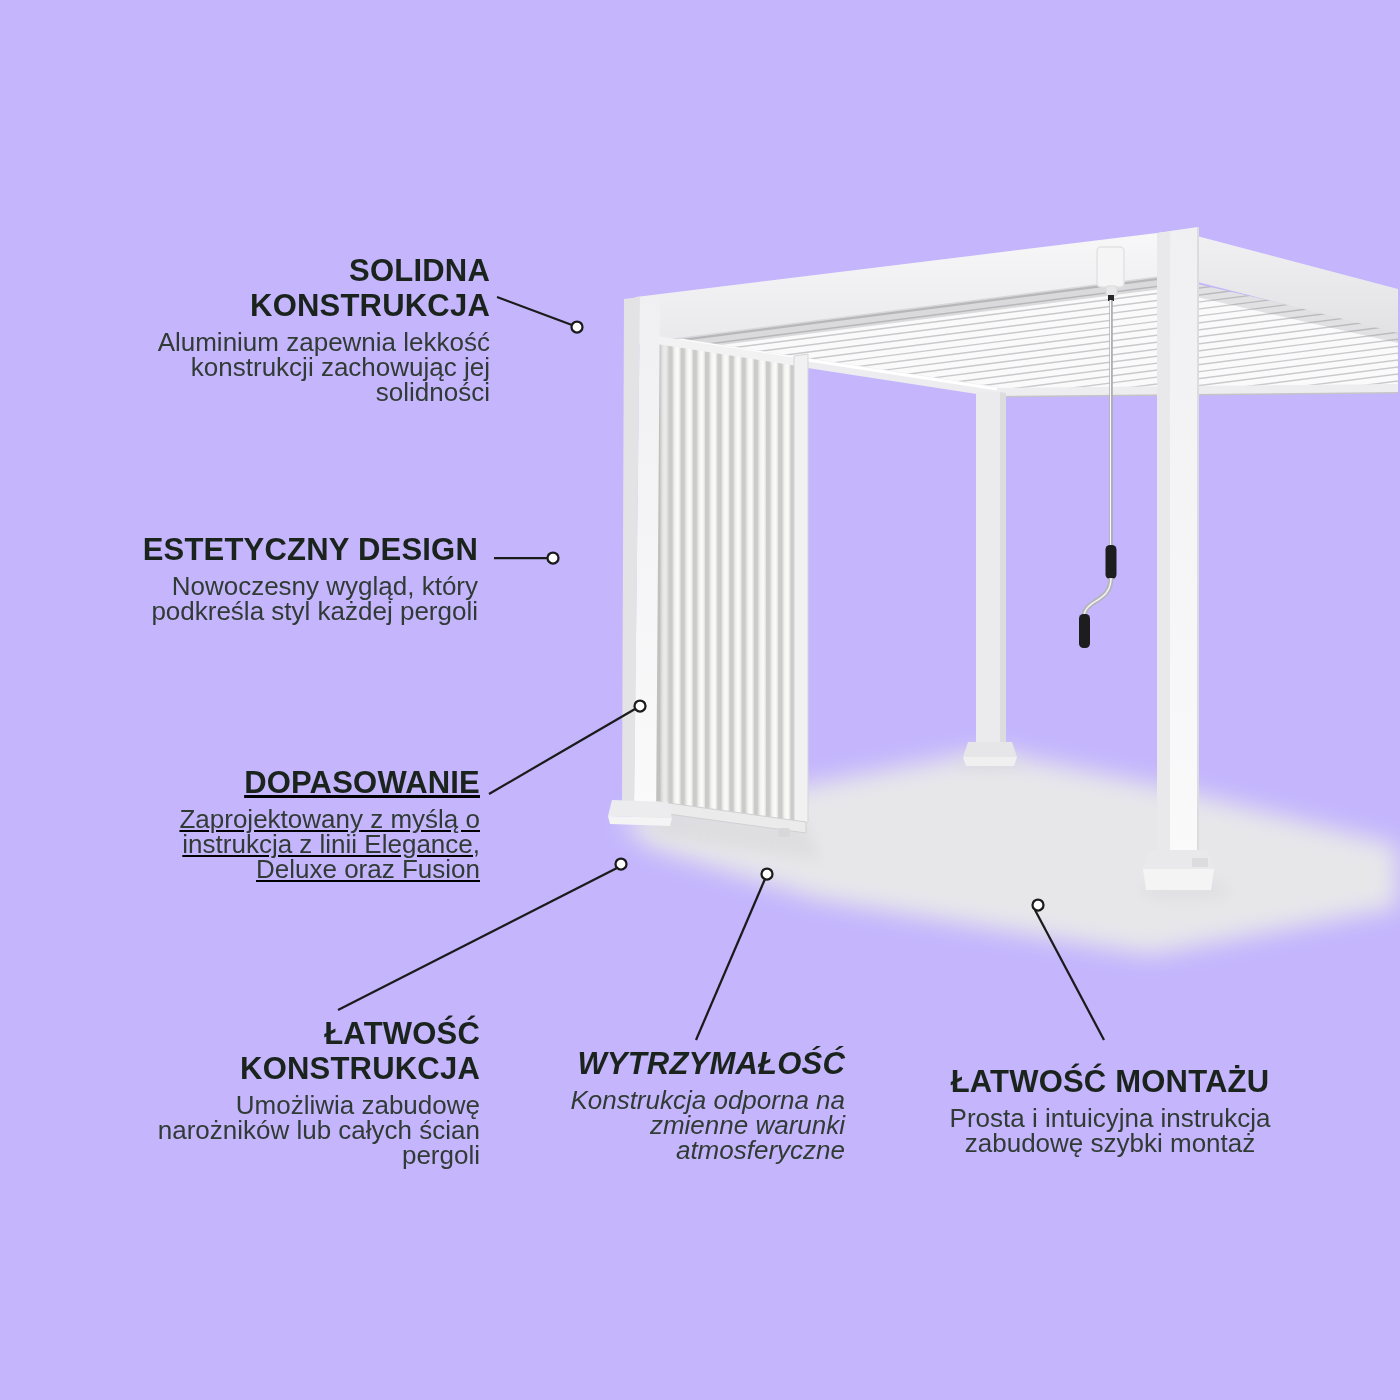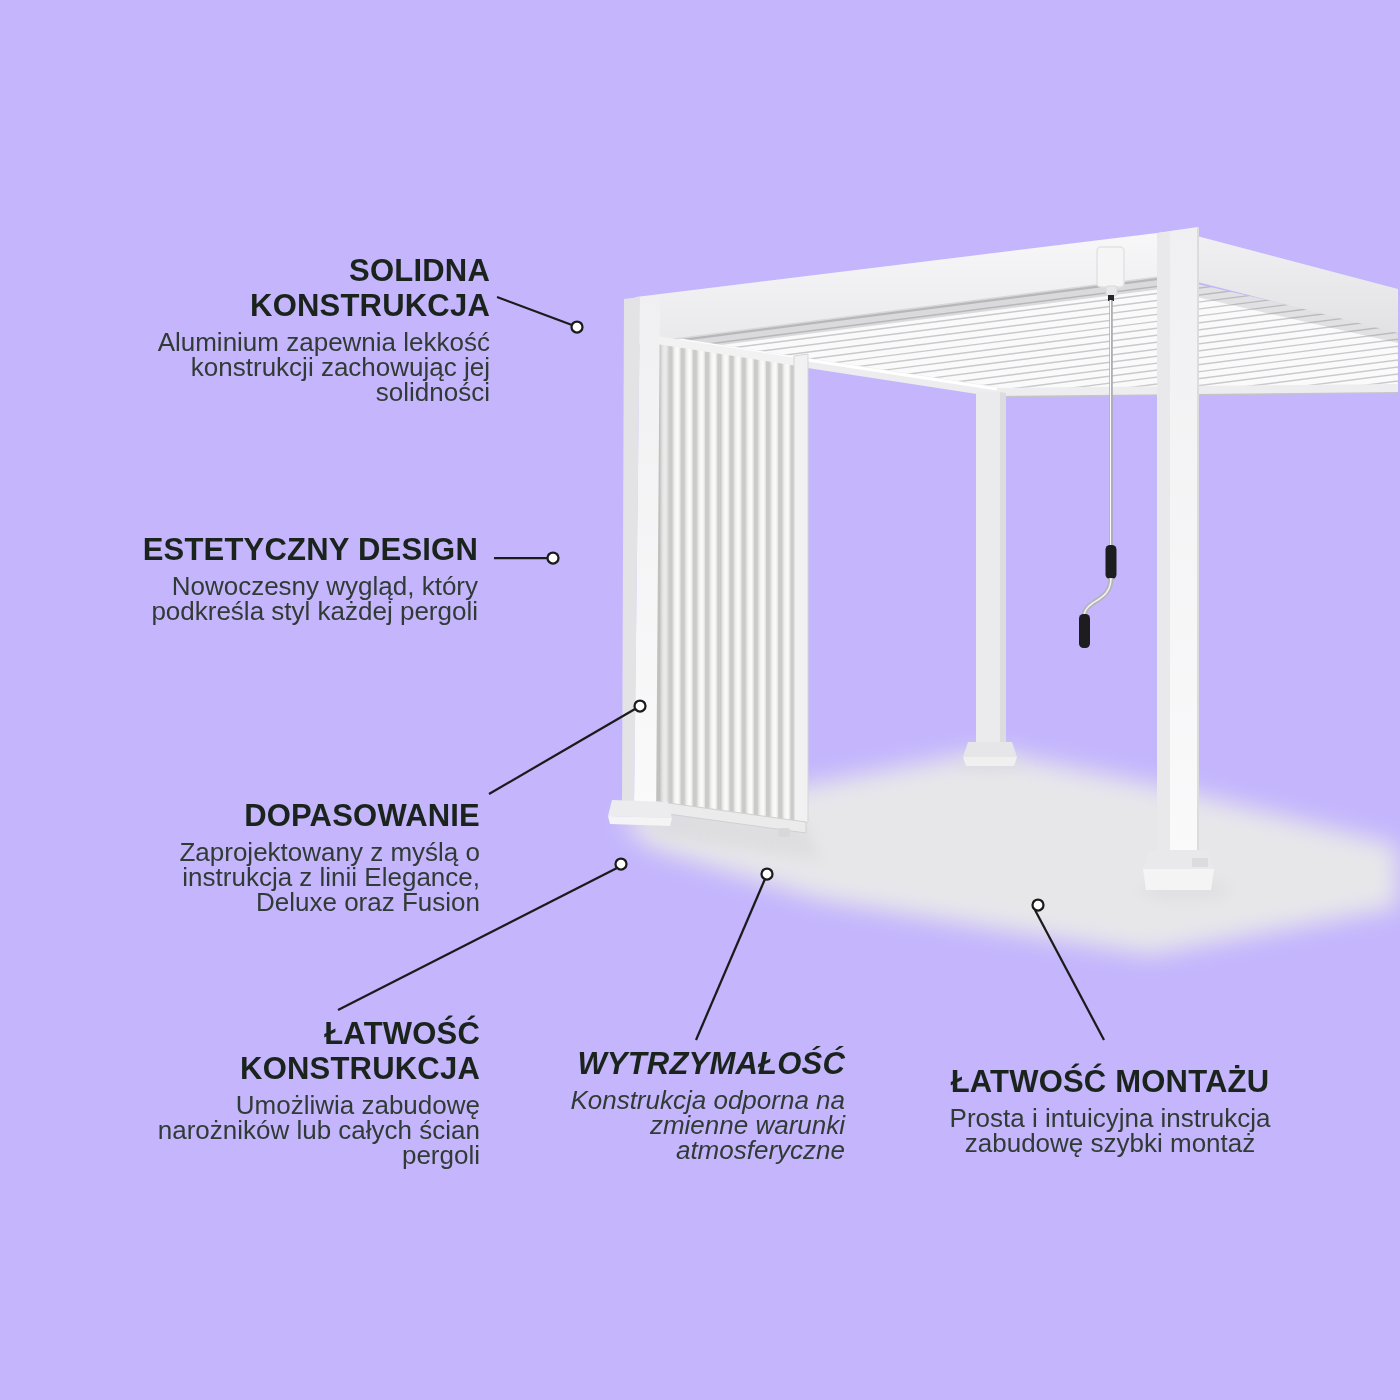"DOPASOWANIE" .f-dopasowanie { text-decoration: none -> underline; top: 798px -> 765px }
